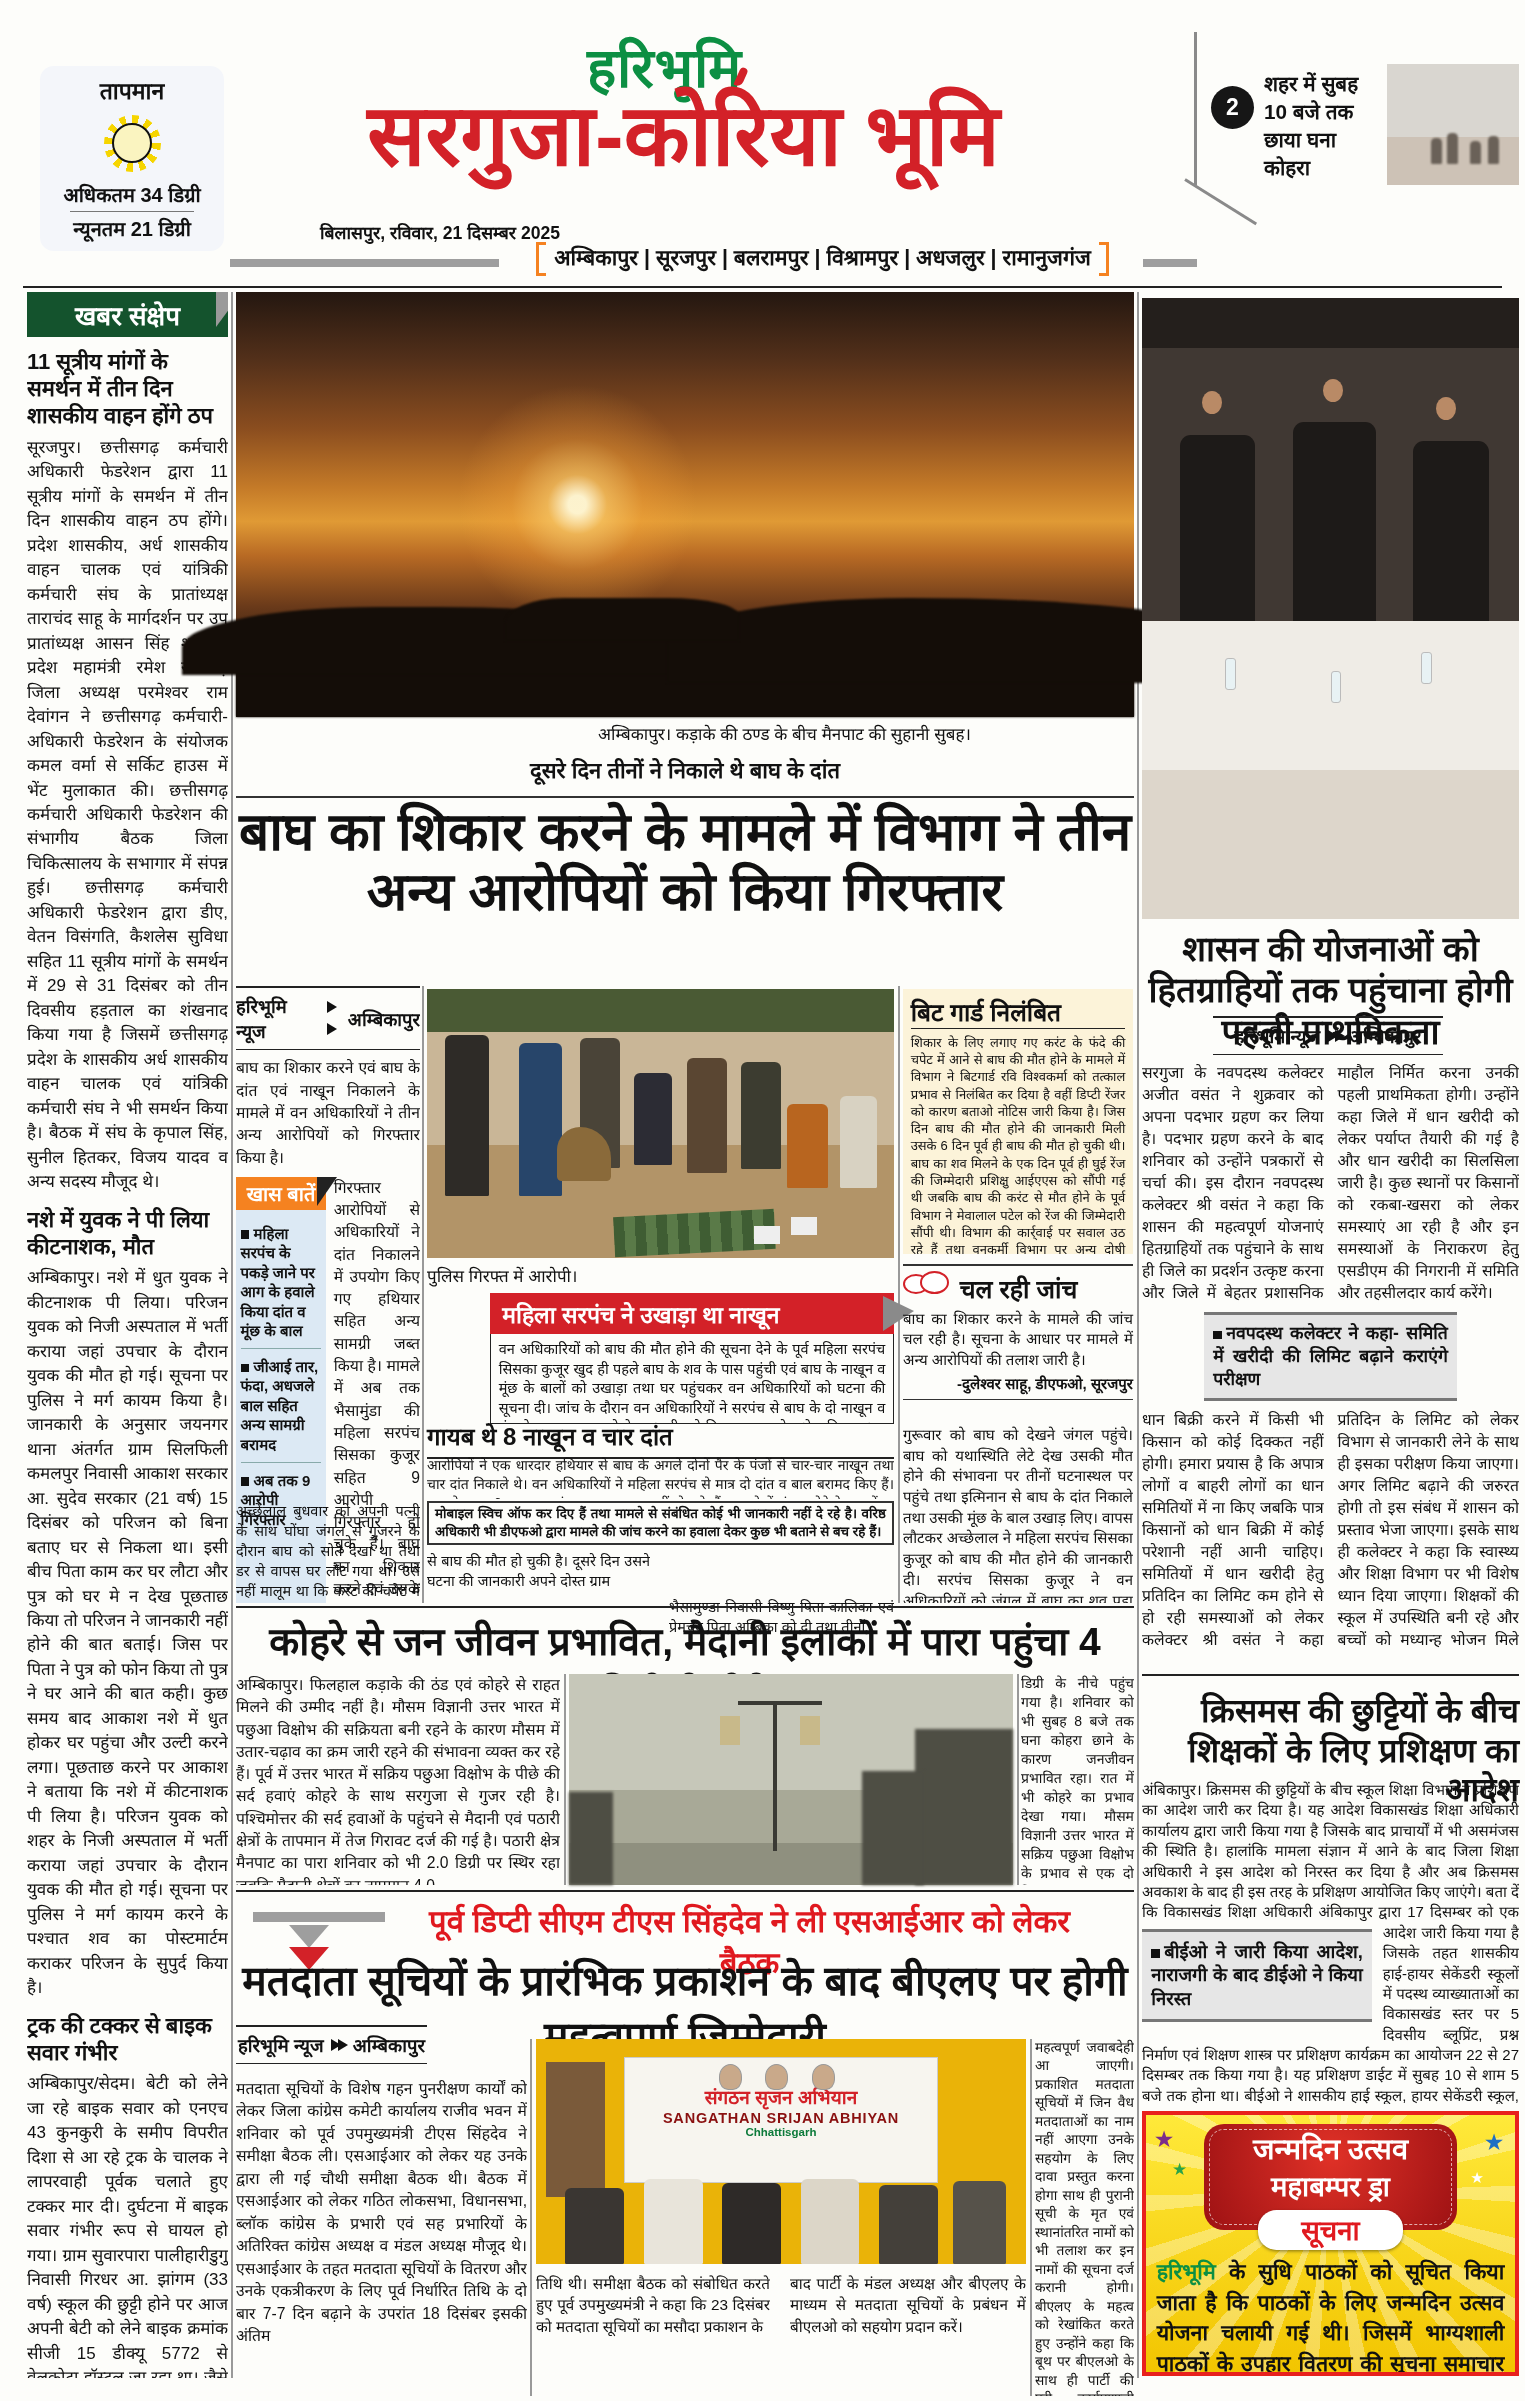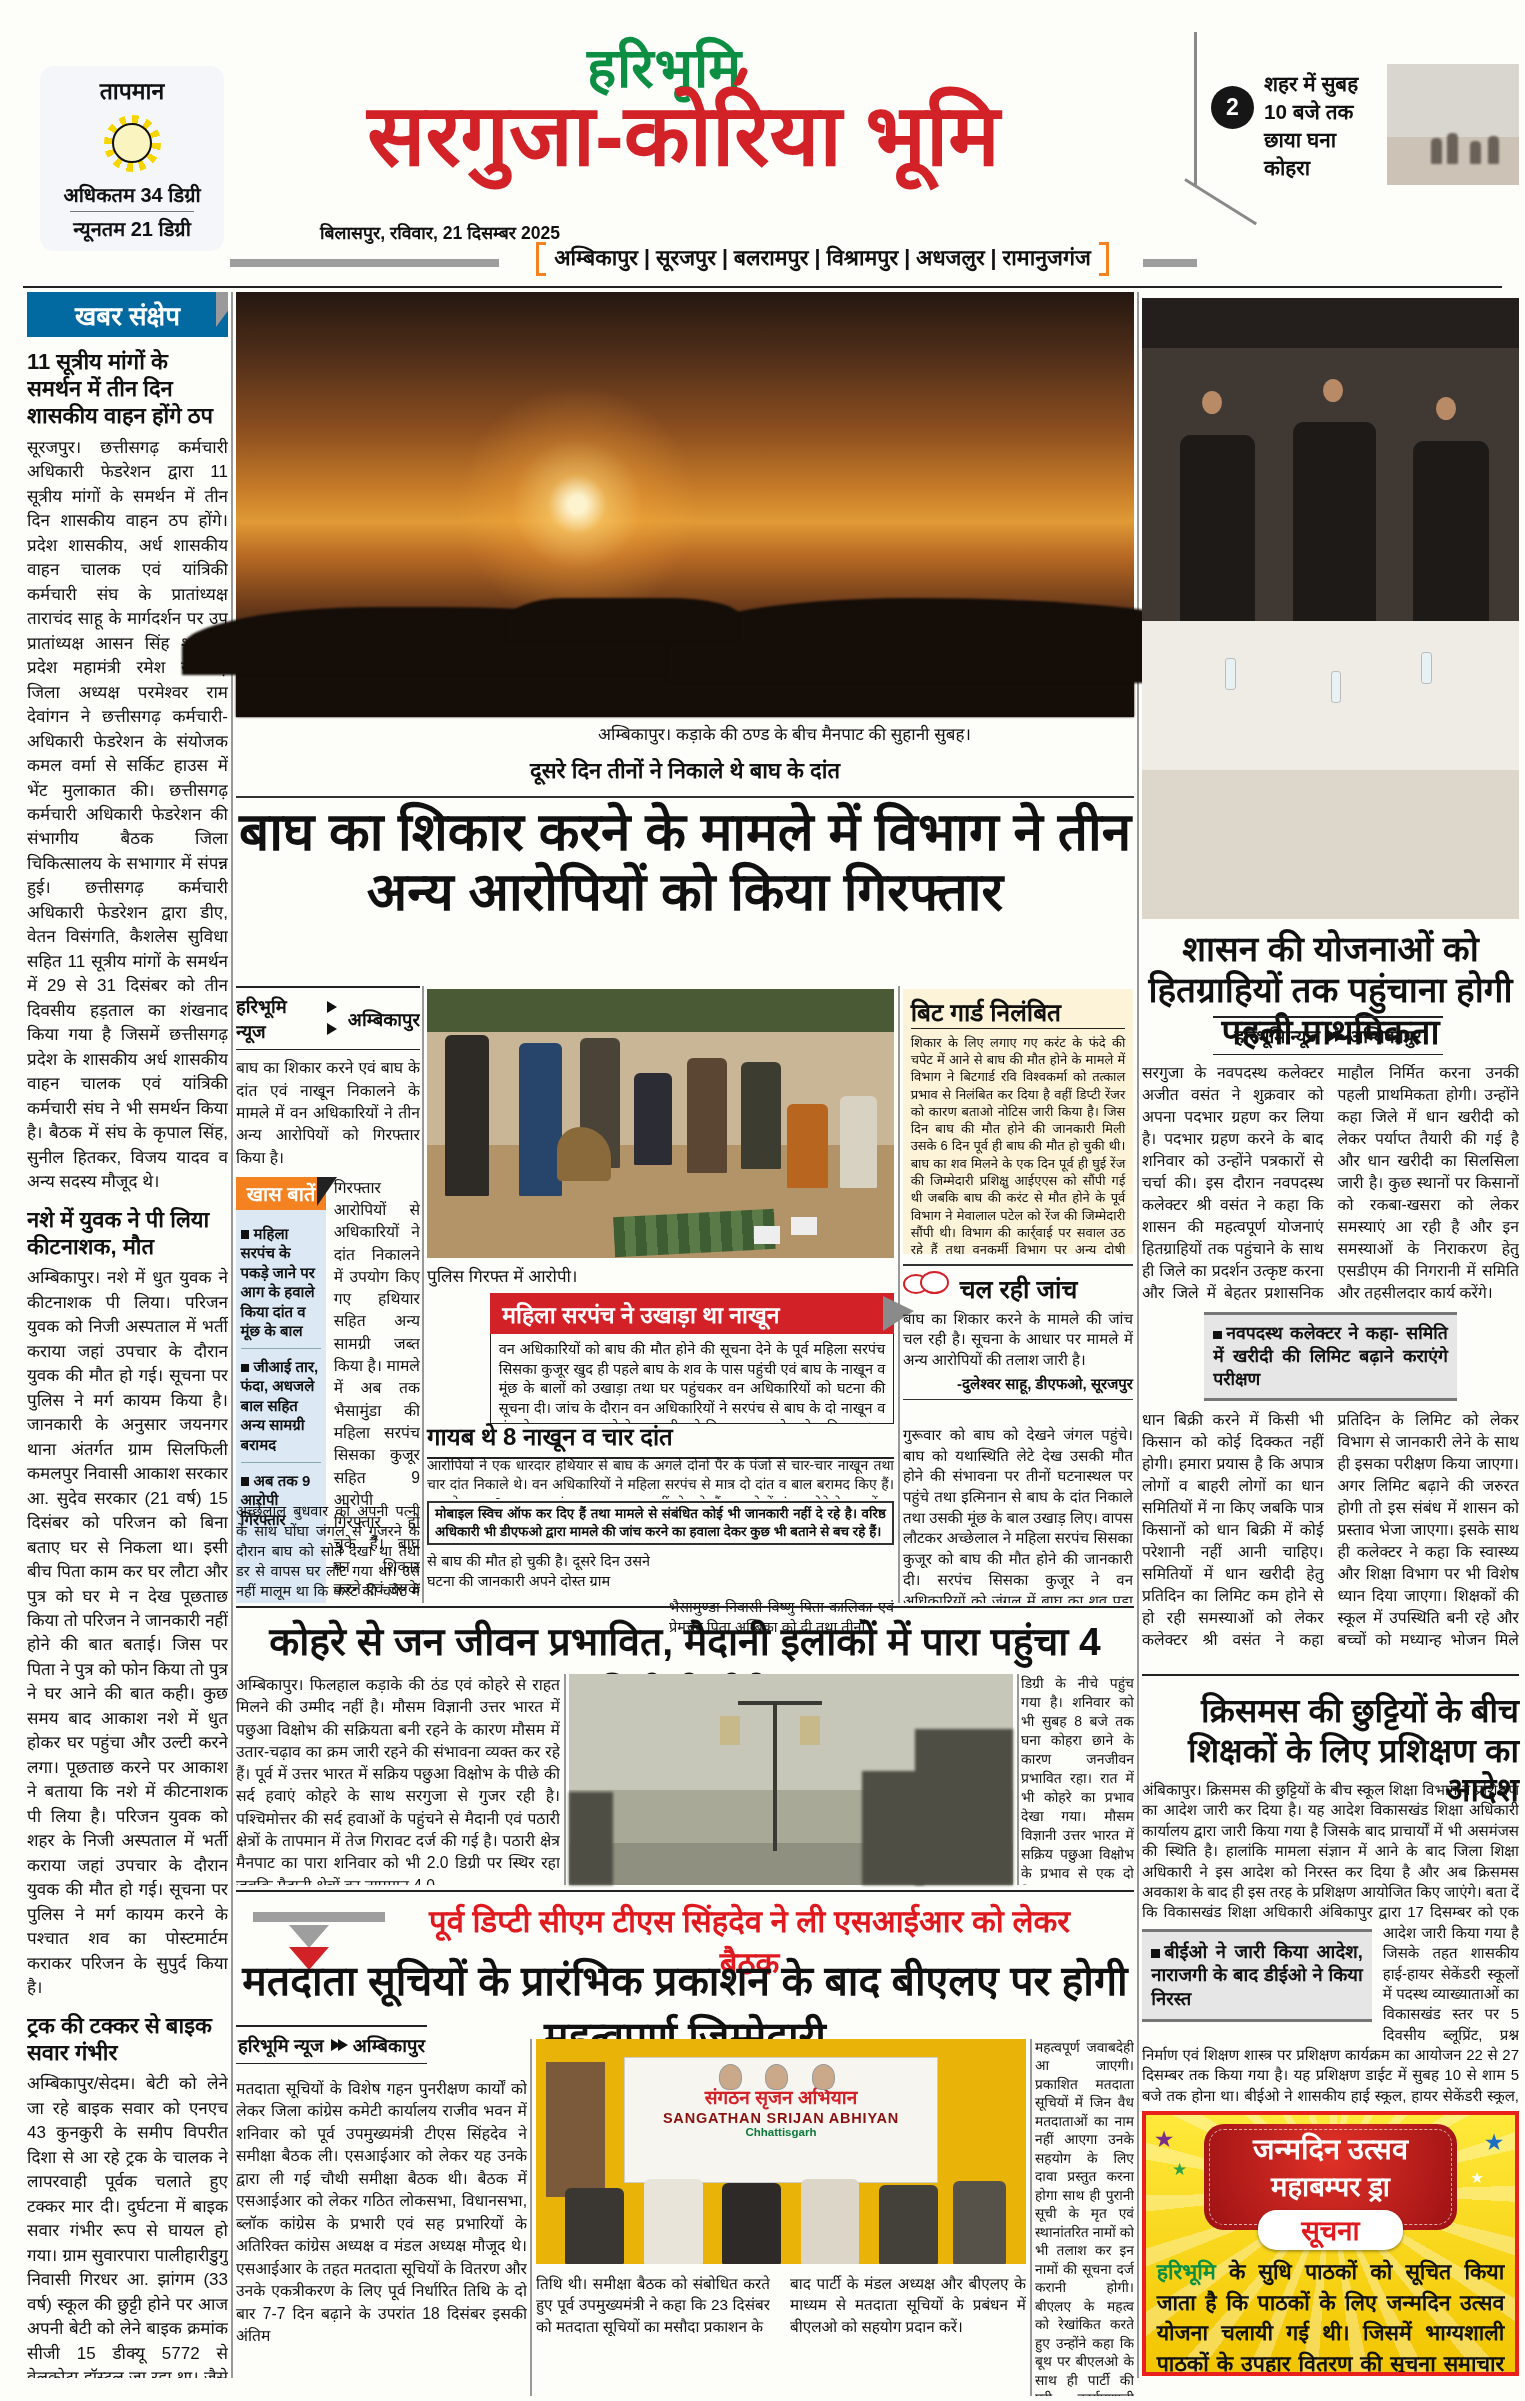"खबर संक्षेप" .briefs-banner { background: #0369a1 -> #14532d }
